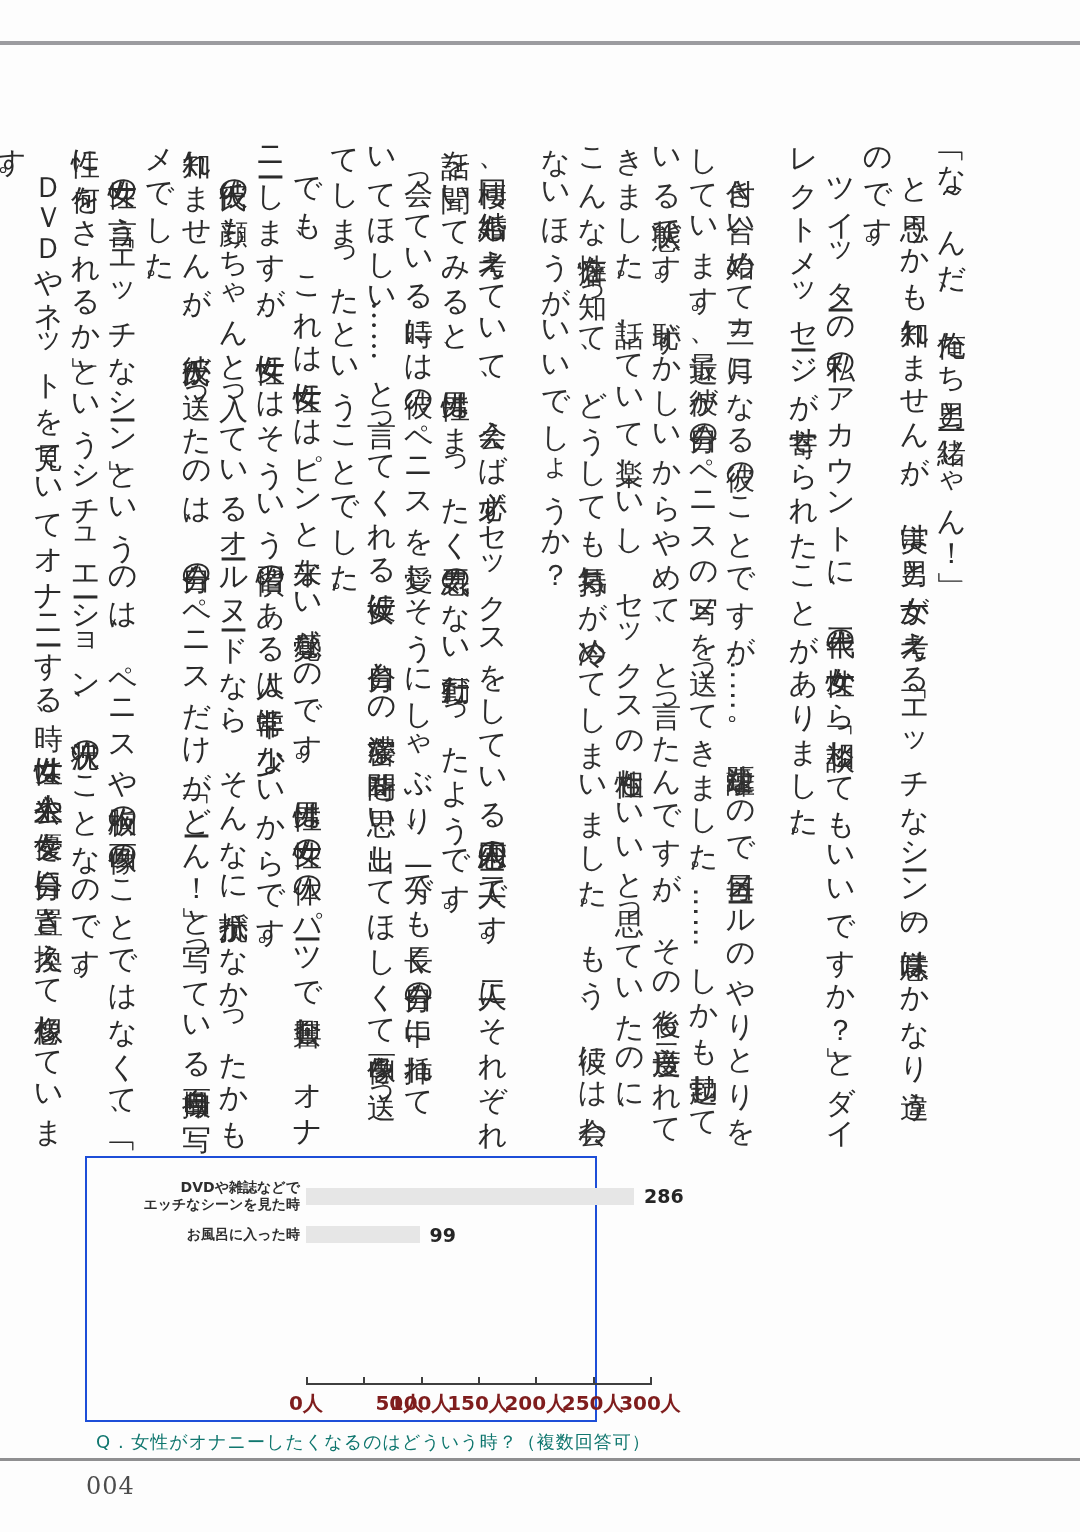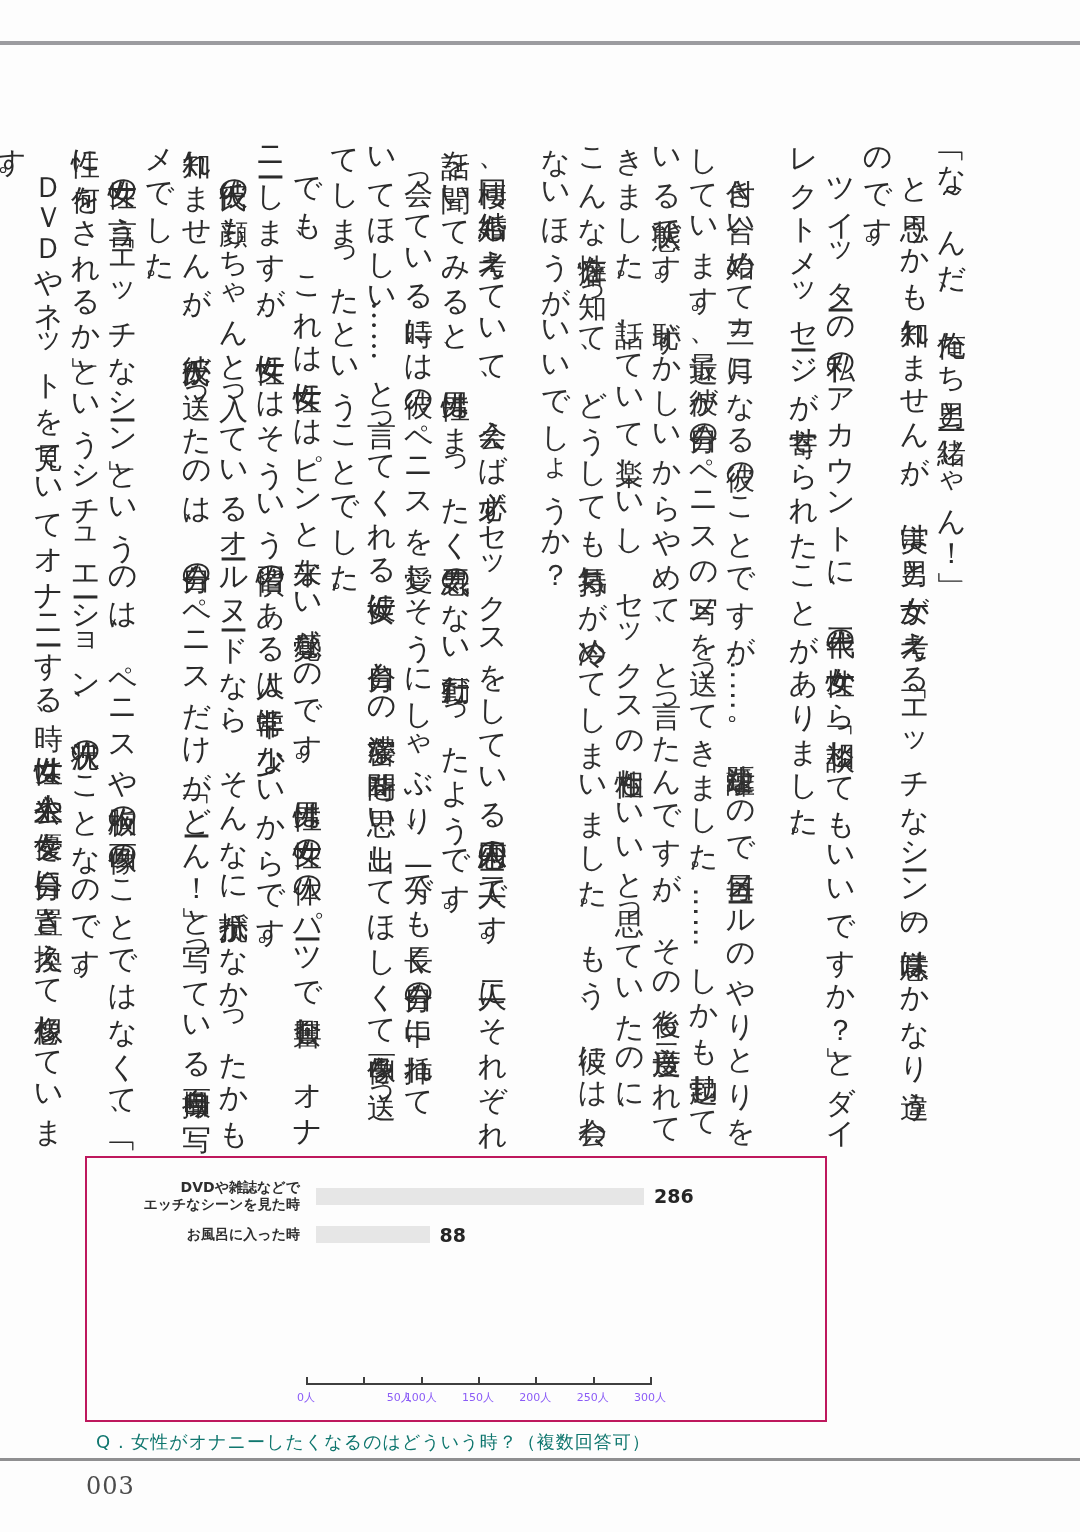"DVDや雑誌などで" .chart-box { border: 2px solid #be185d -> 2px solid #1d4ed8; width: 742px -> 512px }
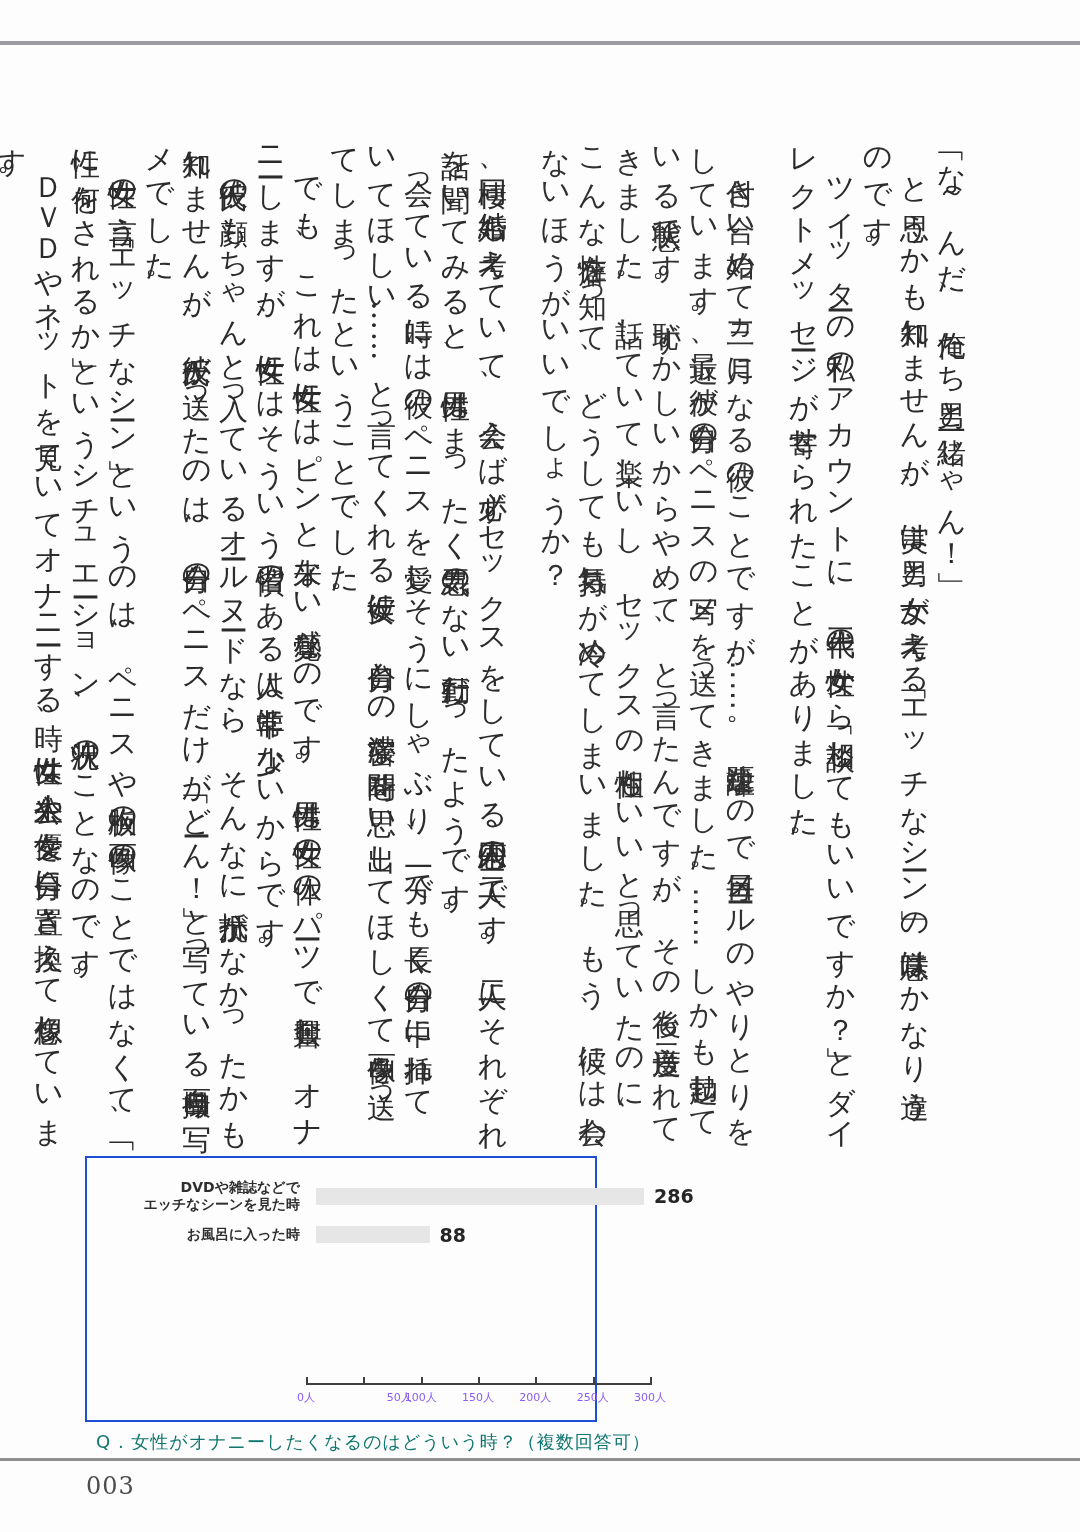"286" .chart-bar-area { margin-left: 16px -> 6px }
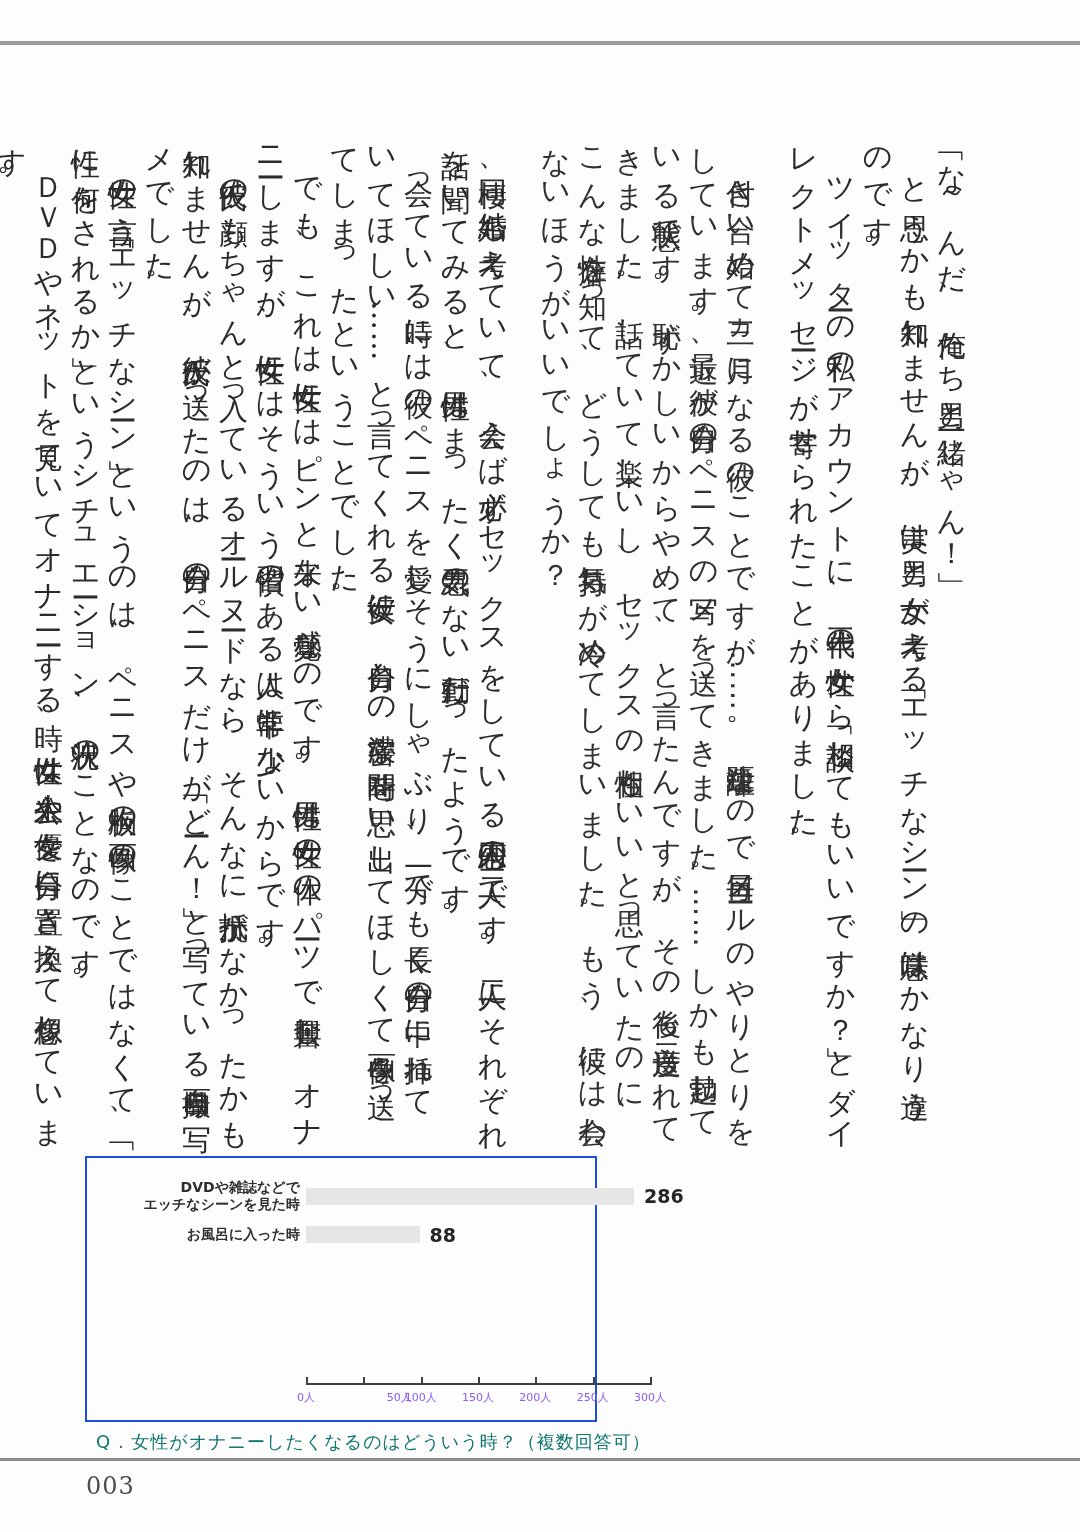"88" span.chart-value { text: 88 -> 99 }
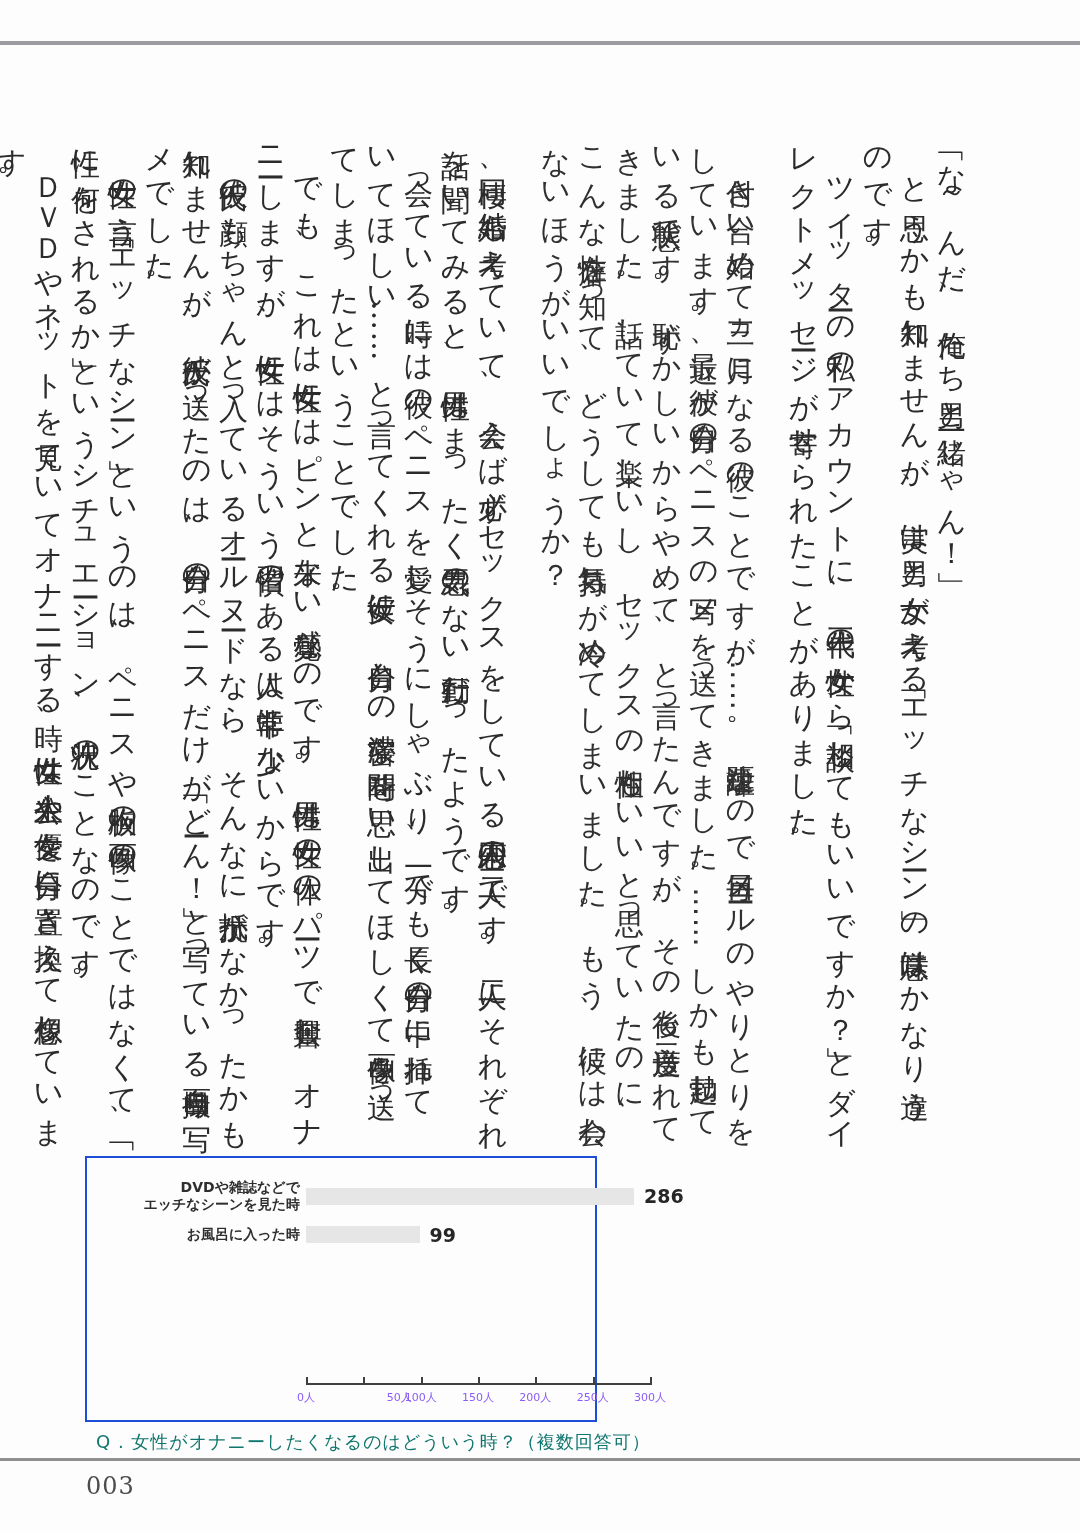"0人" .axis-label { color: #8b5cf6 -> #7f1d1d; font-size: 11px -> 20px; font-weight: normal -> bold }
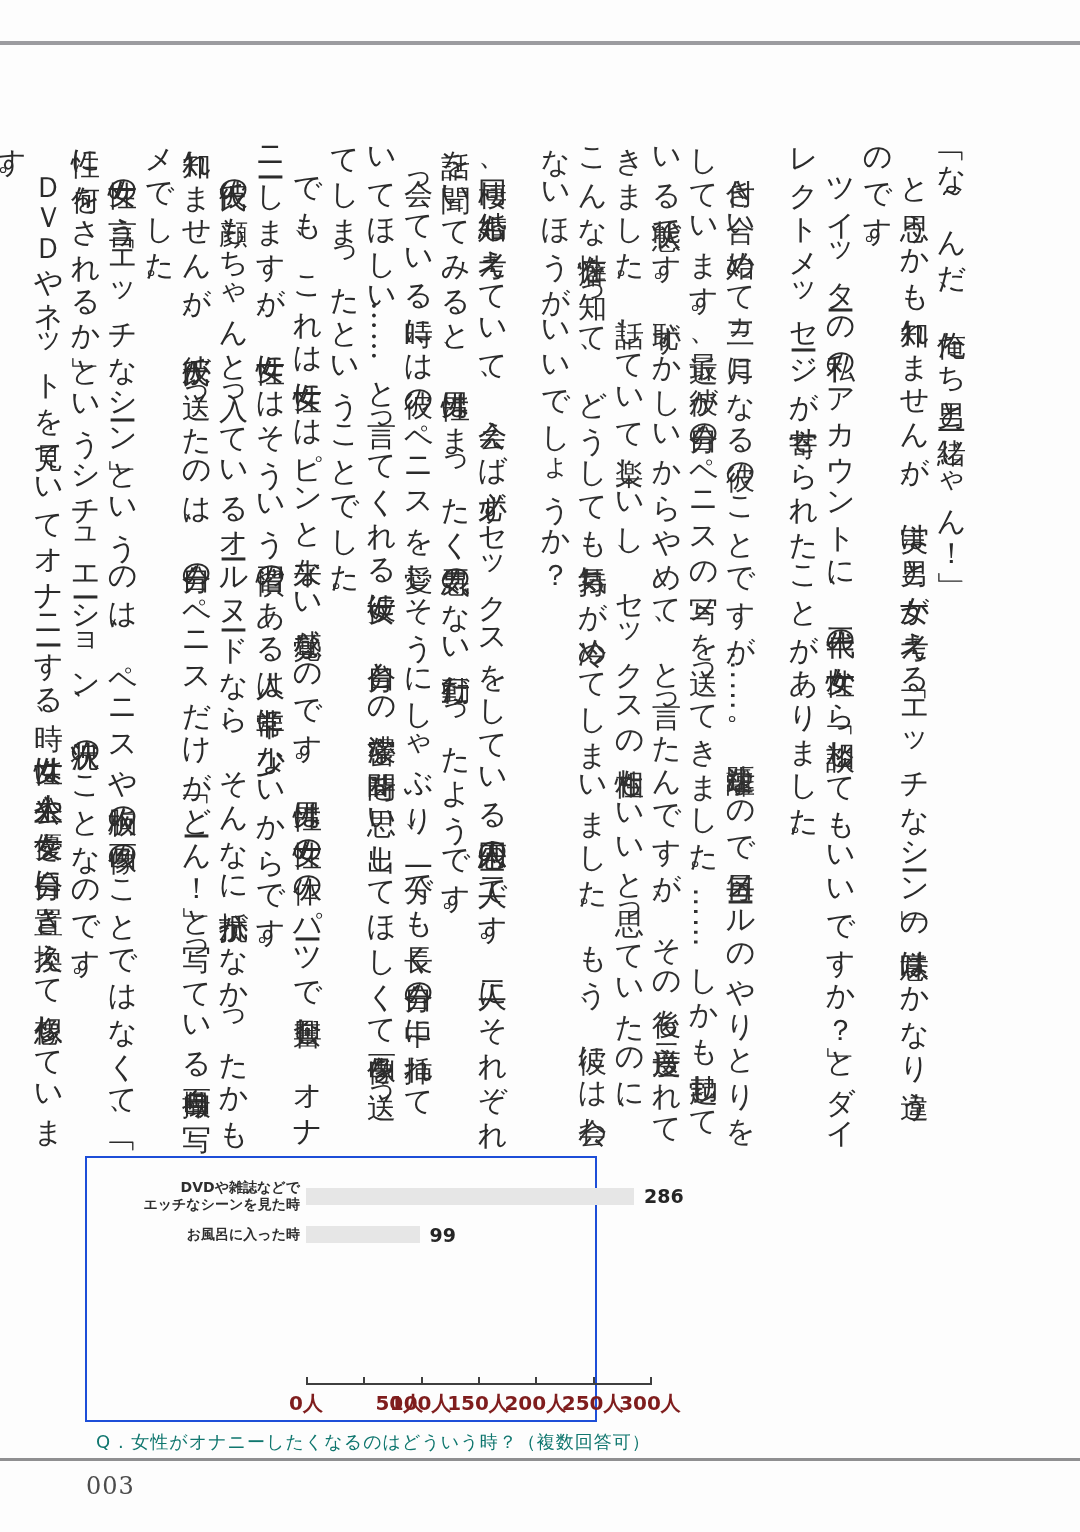"003" div.page-number { text: 003 -> 004 }
